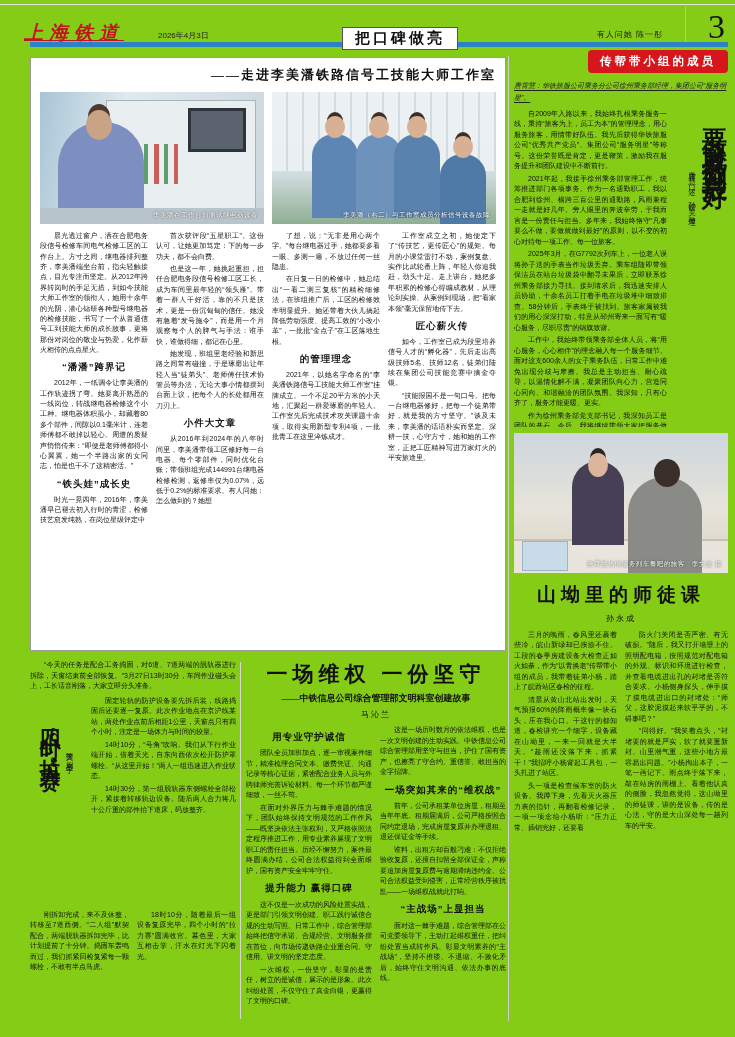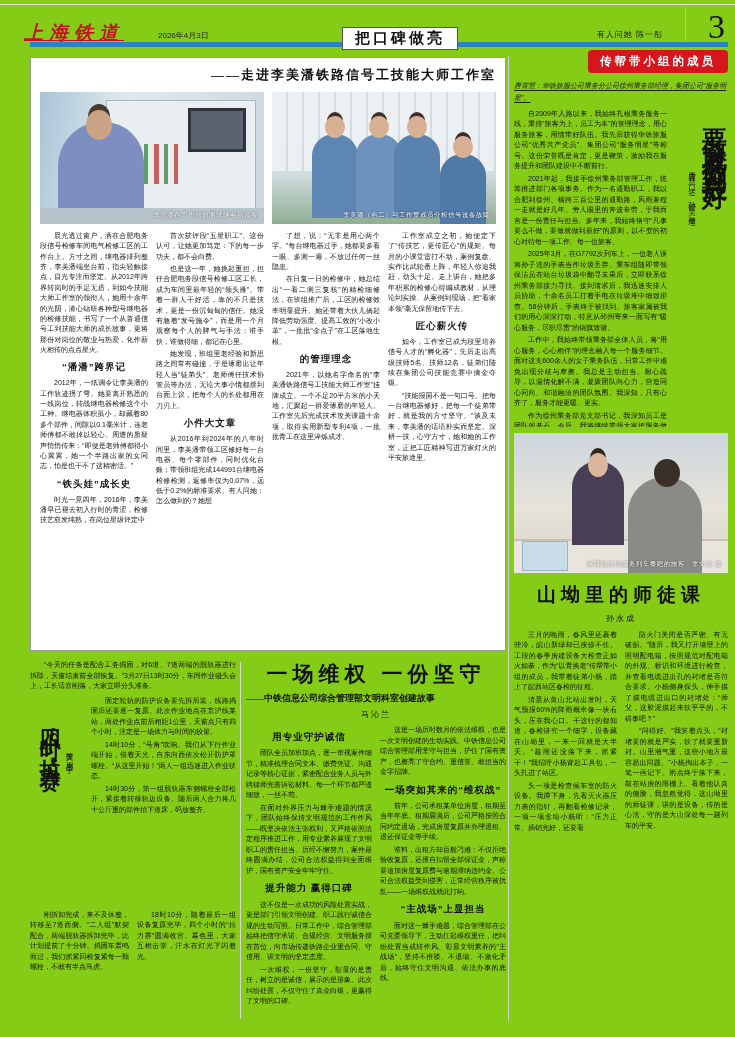"——中铁信息公司综合管理部文明科室创建故事" .rights-sub { text-align: left -> center }
